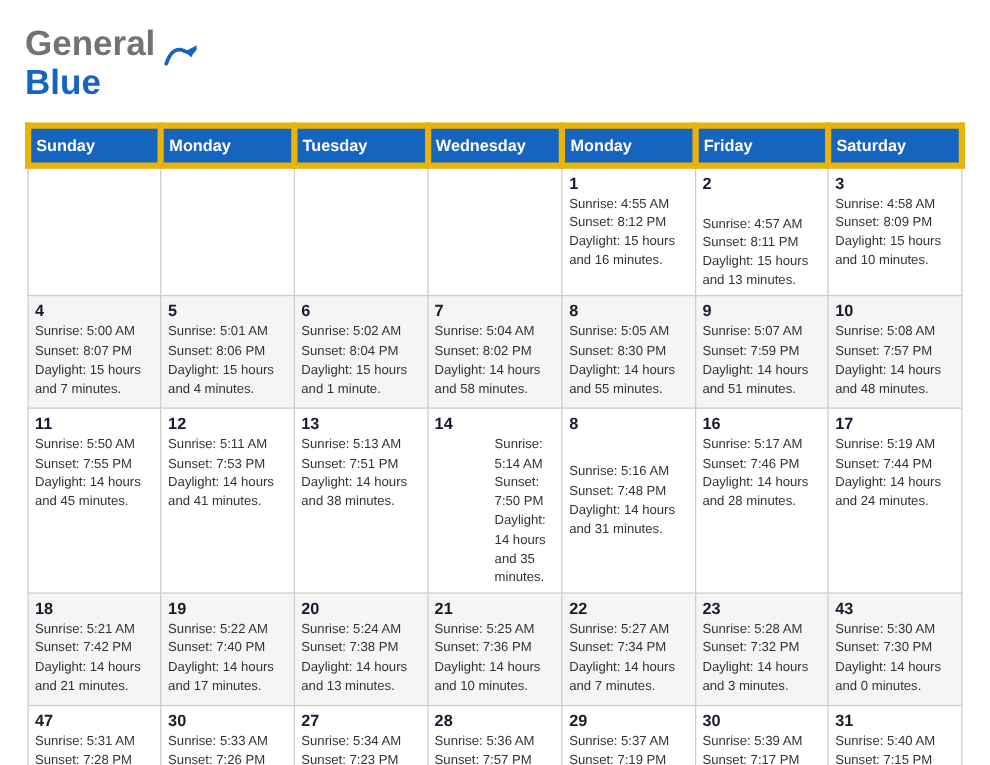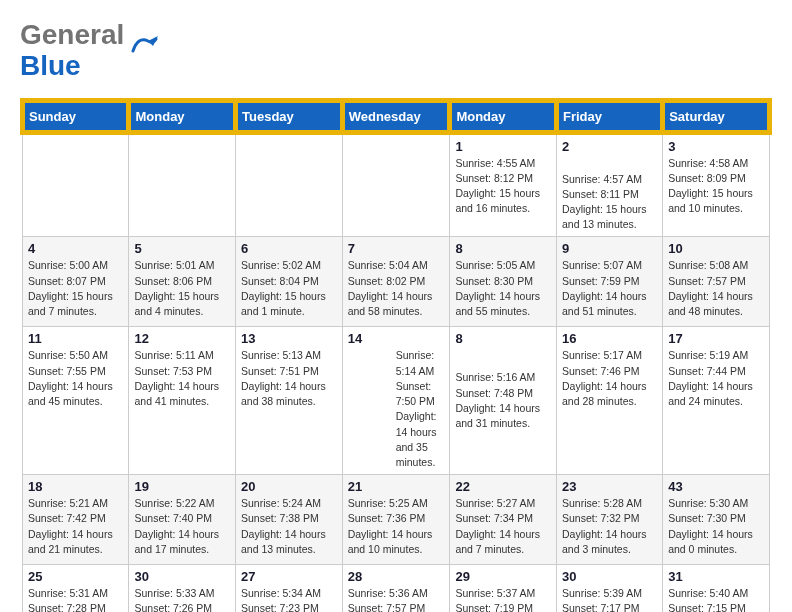"25" span.day-num { text: 25 -> 47 }
